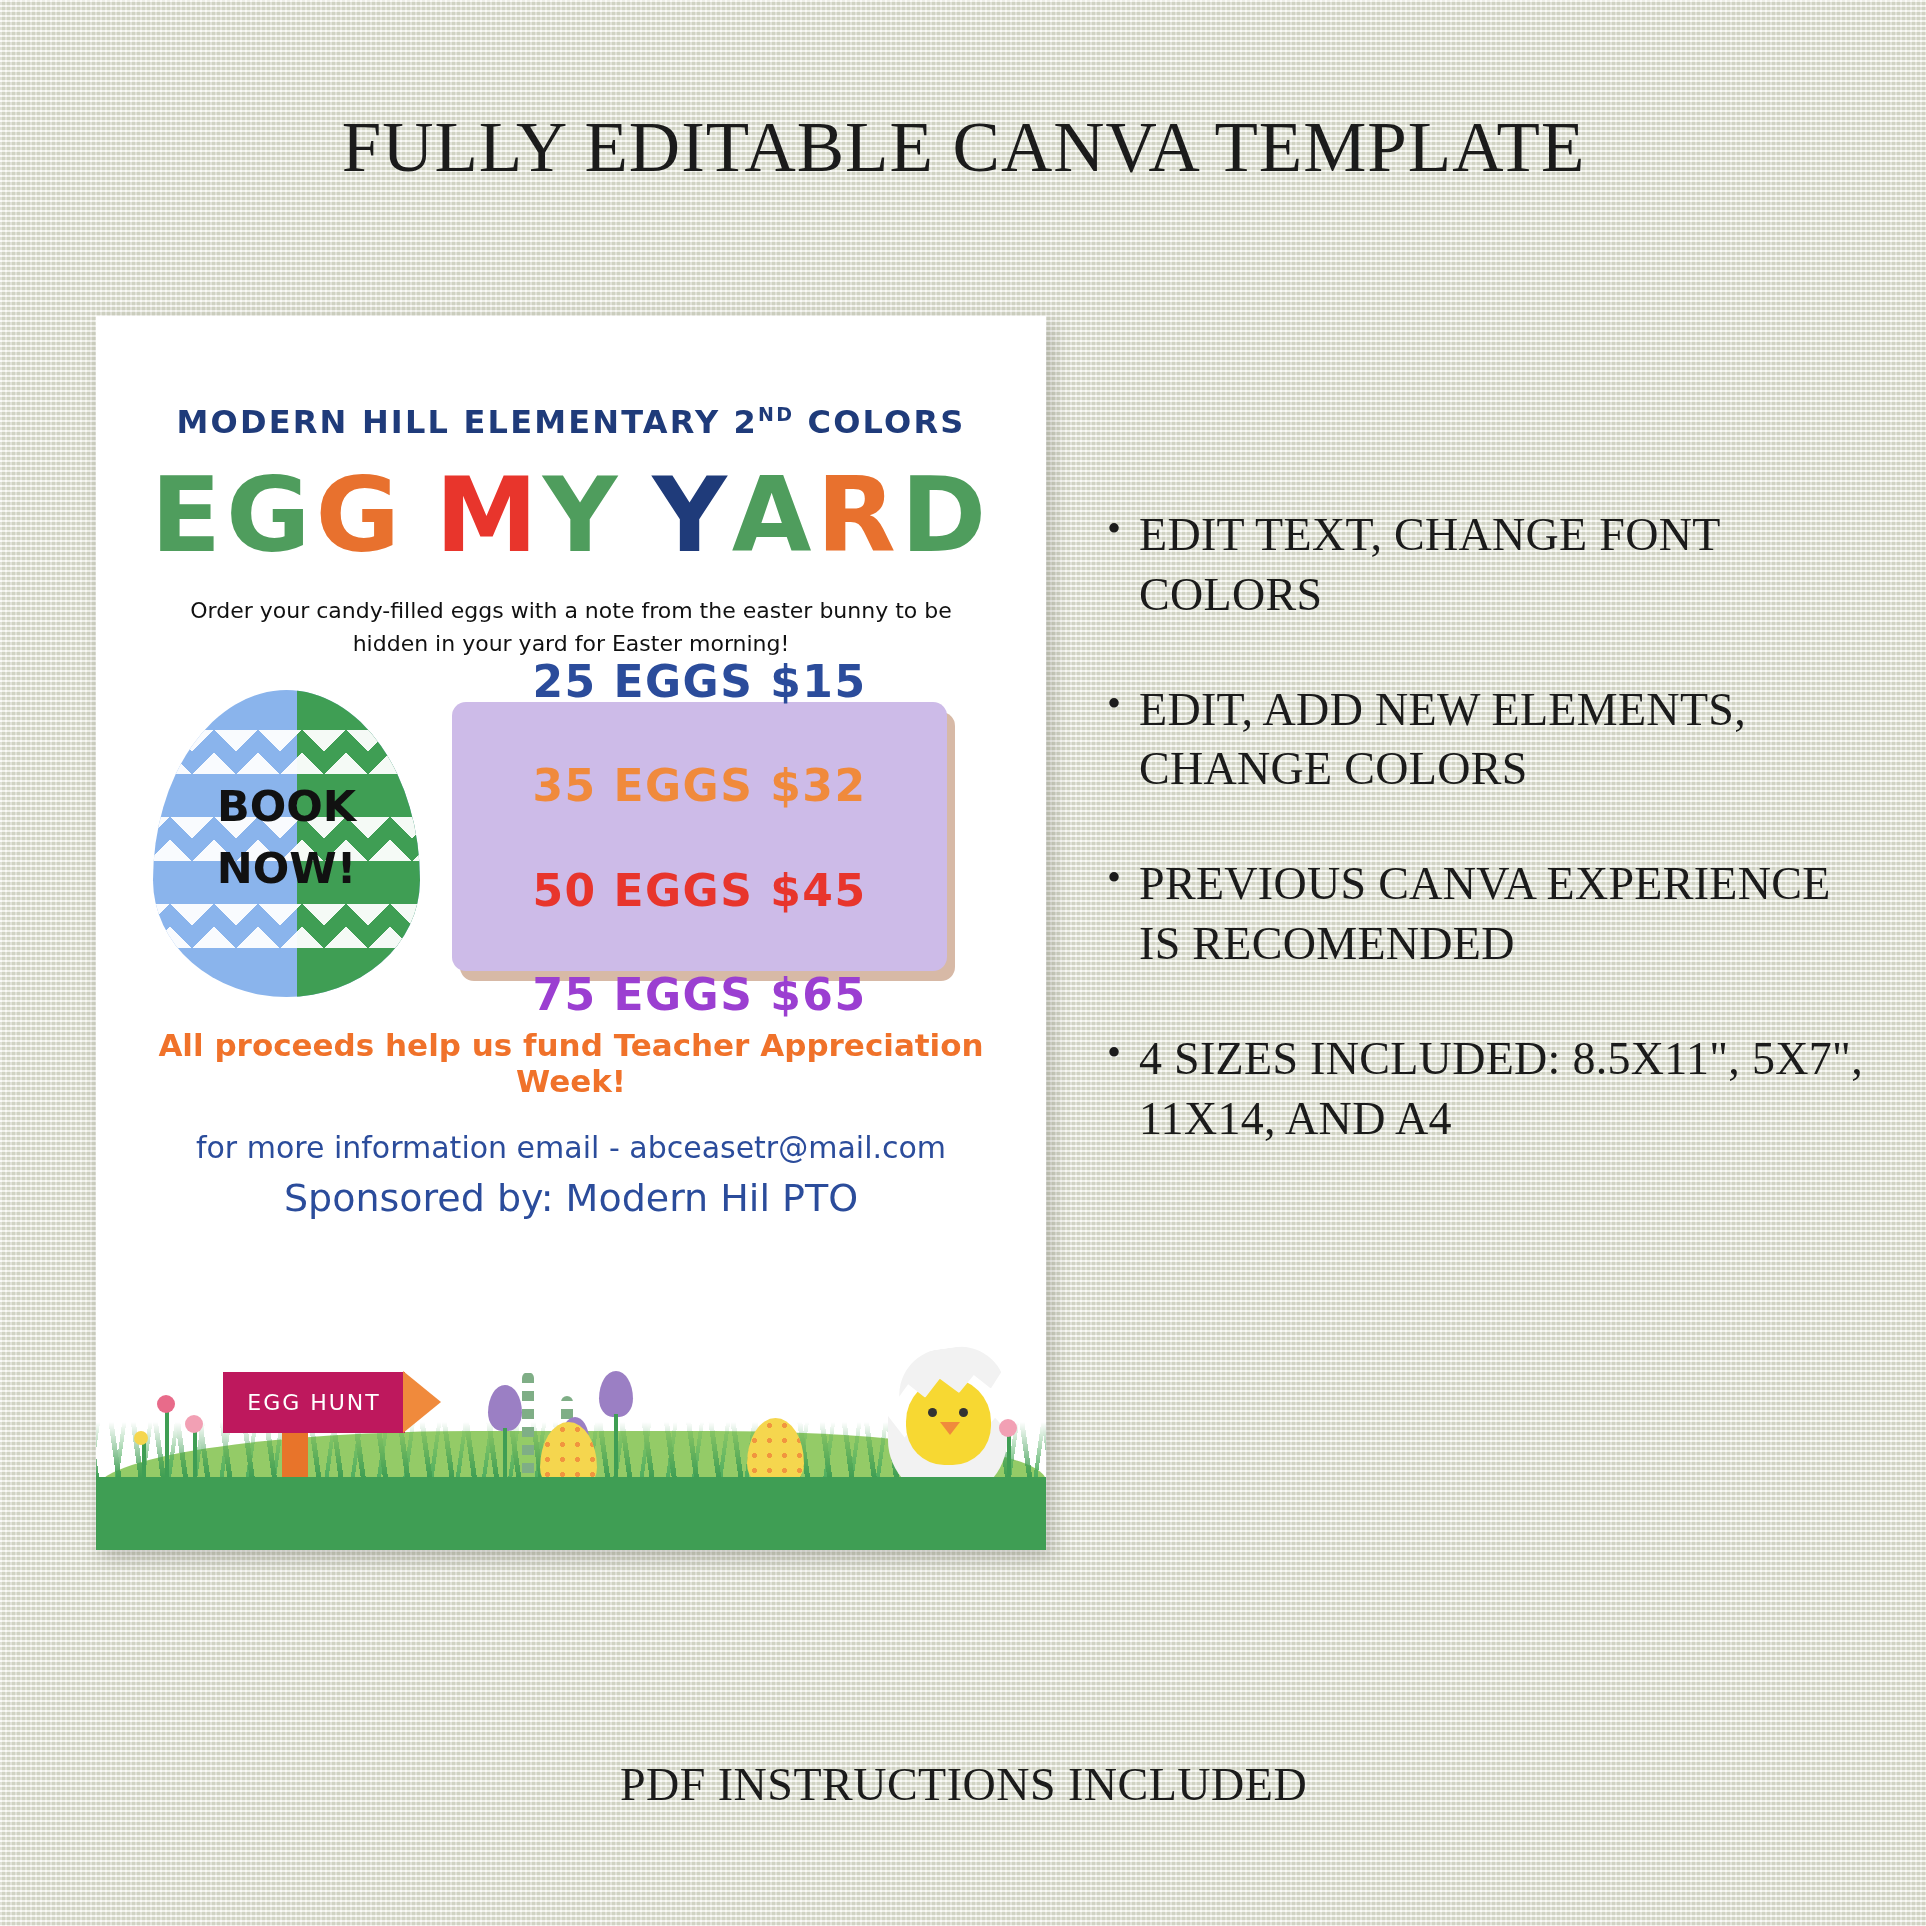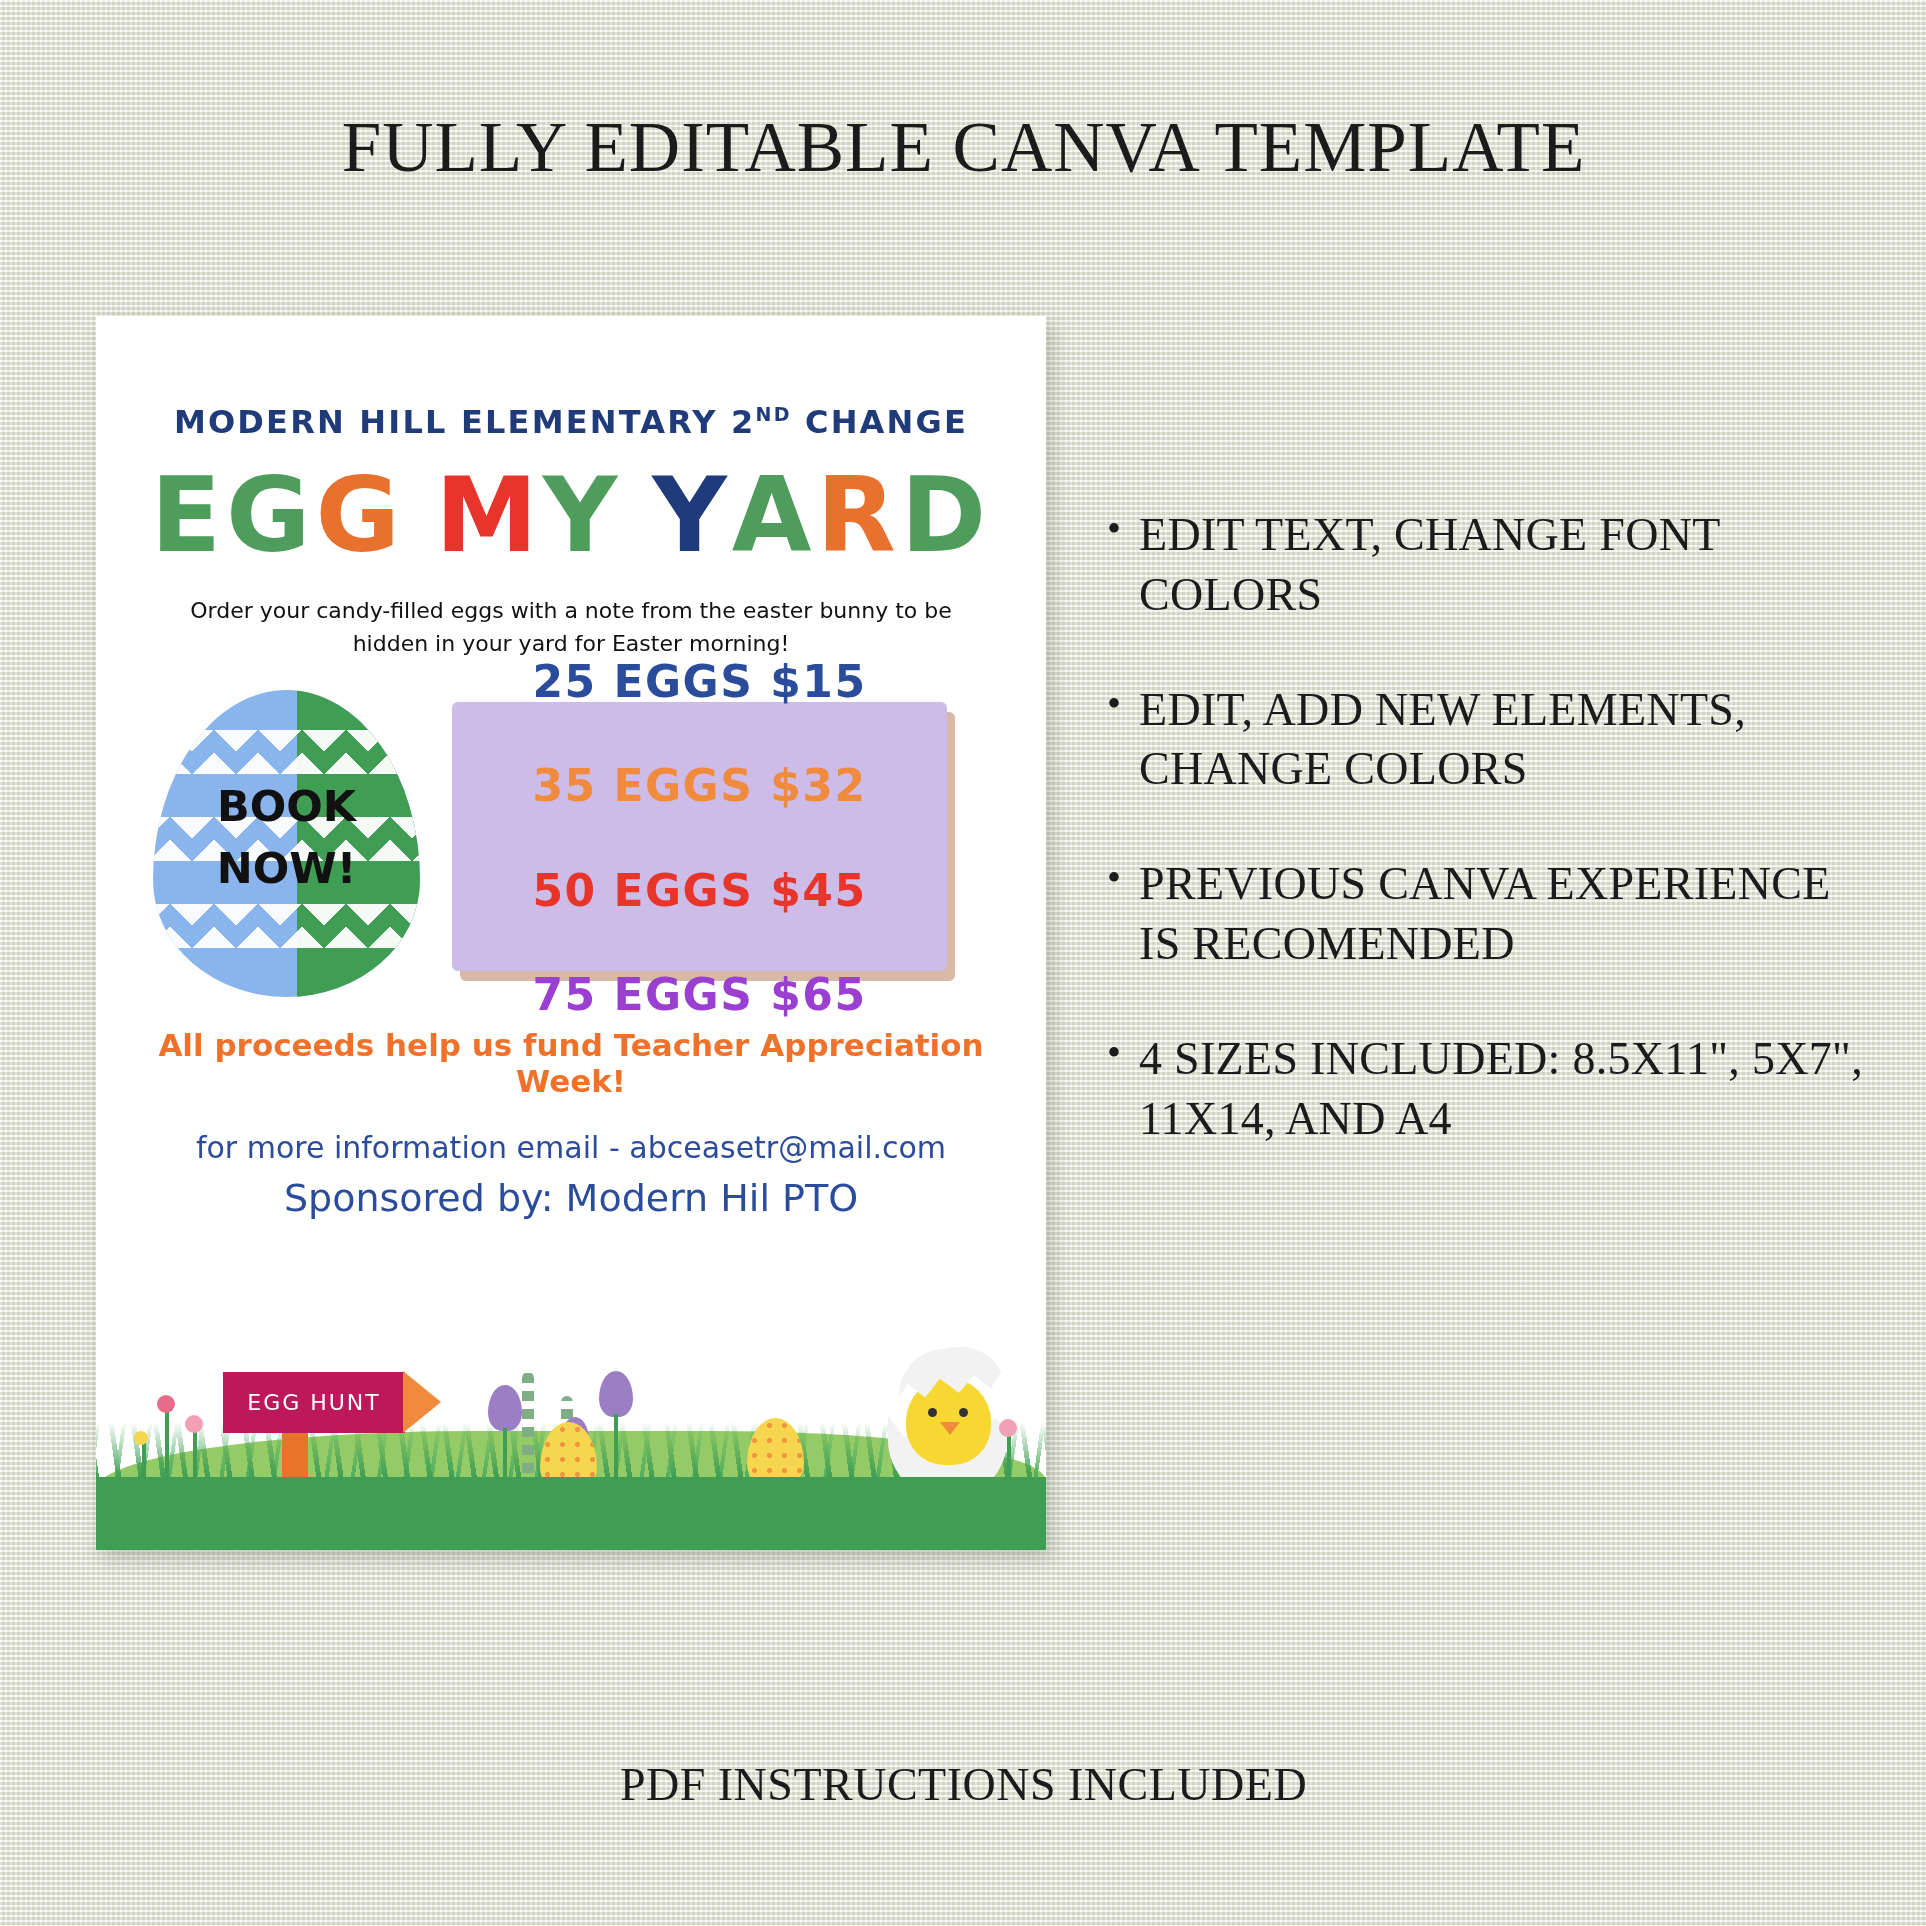"CHANGE" span { text: CHANGE -> COLORS }
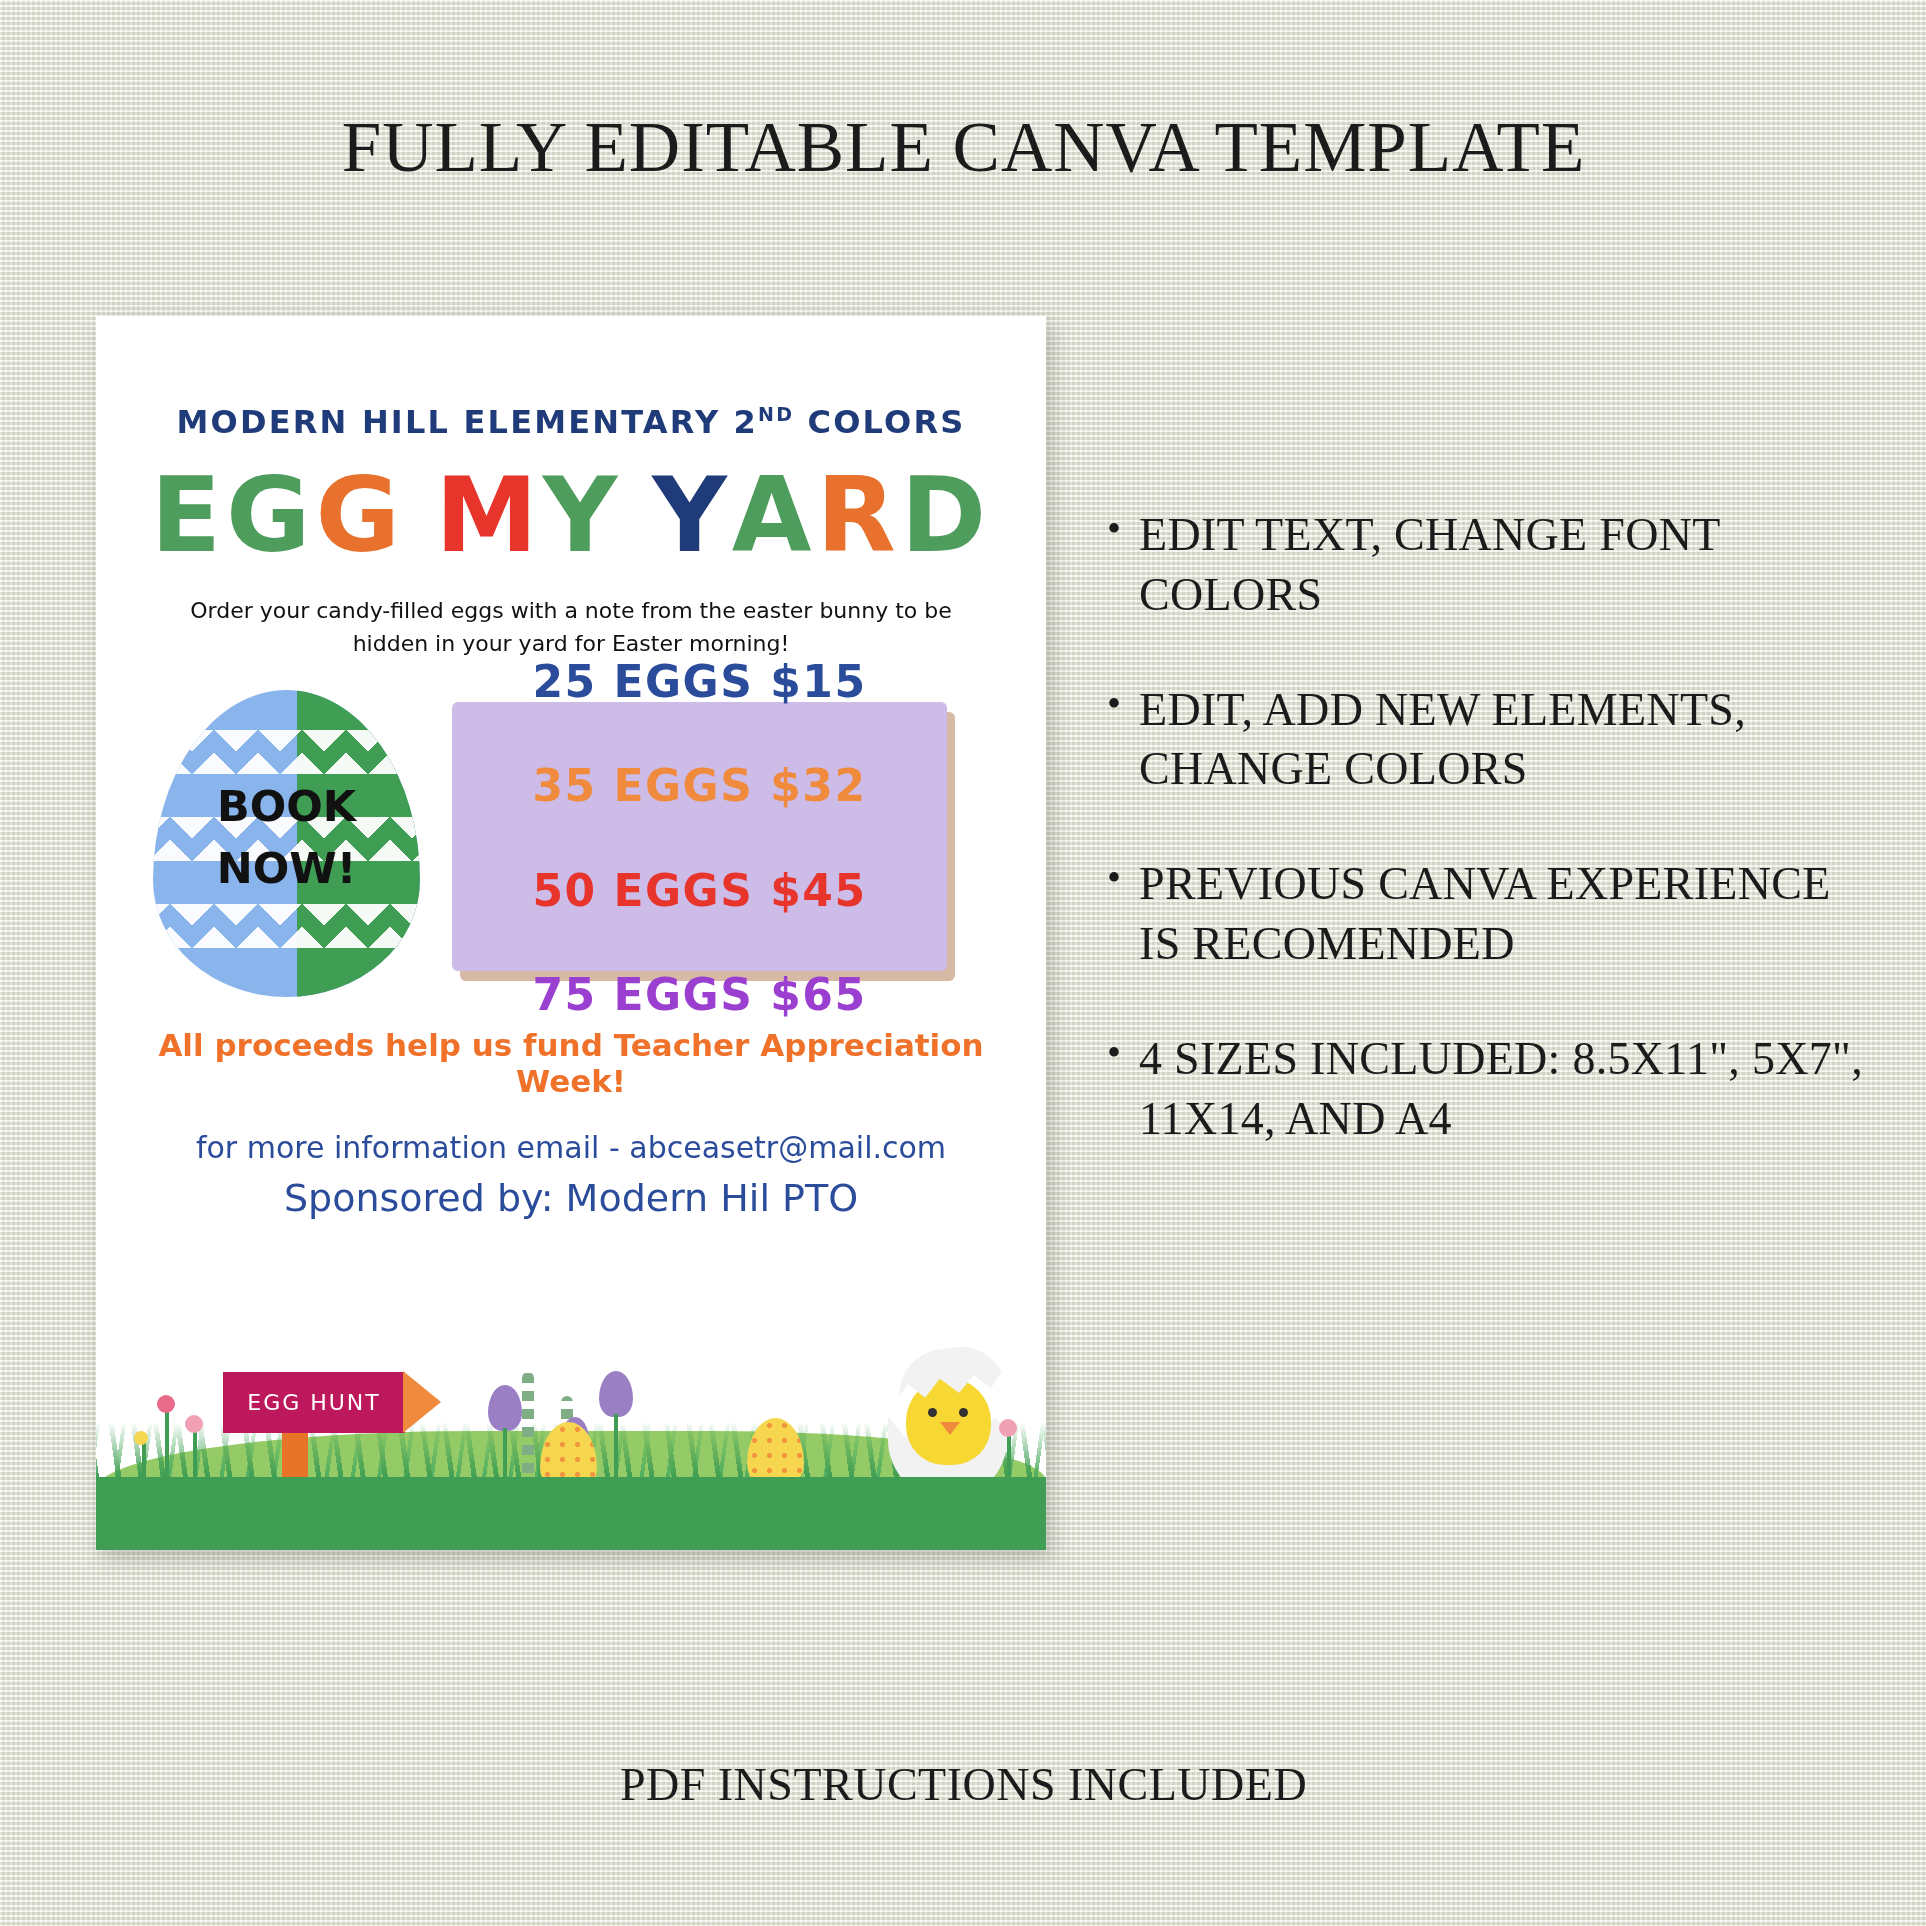"25 EGGS $15" .price-box { border-radius: 6px -> 14px }
